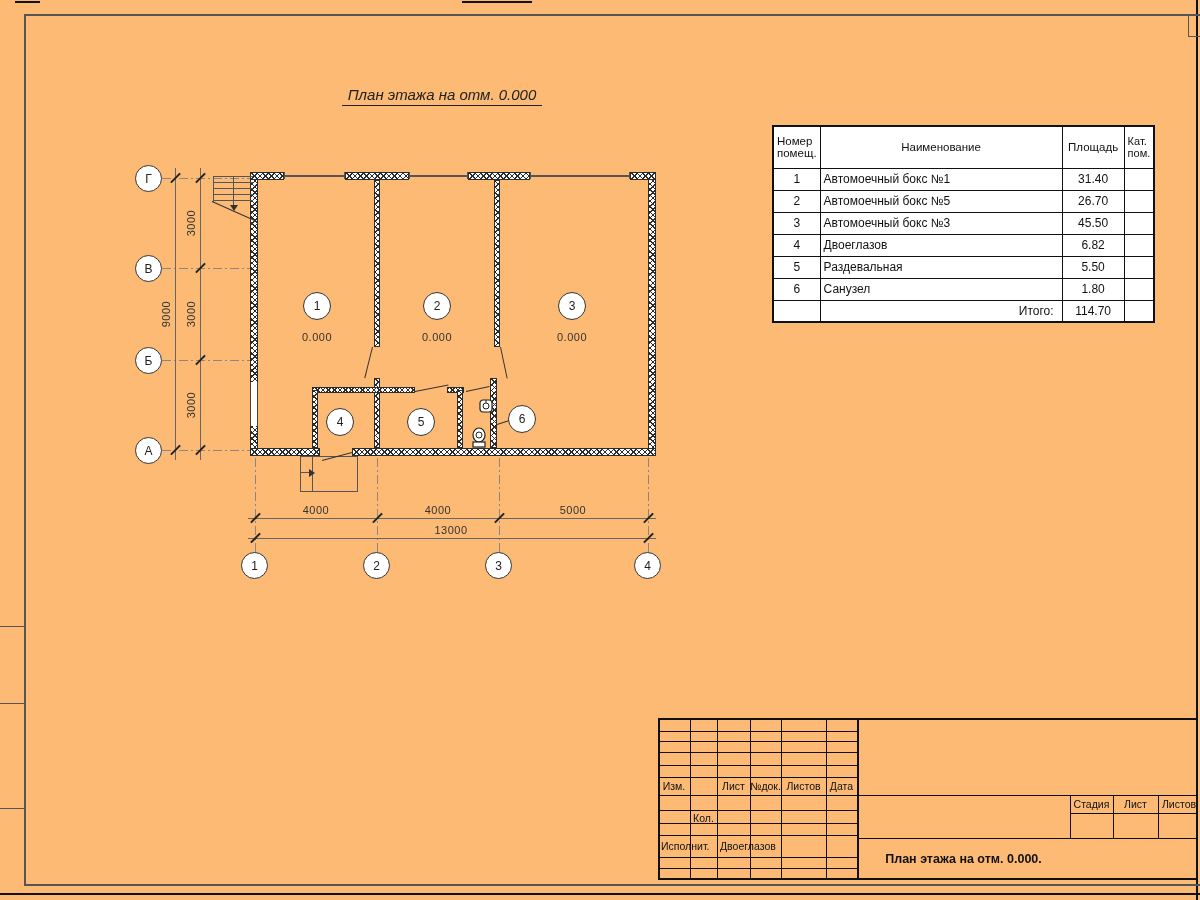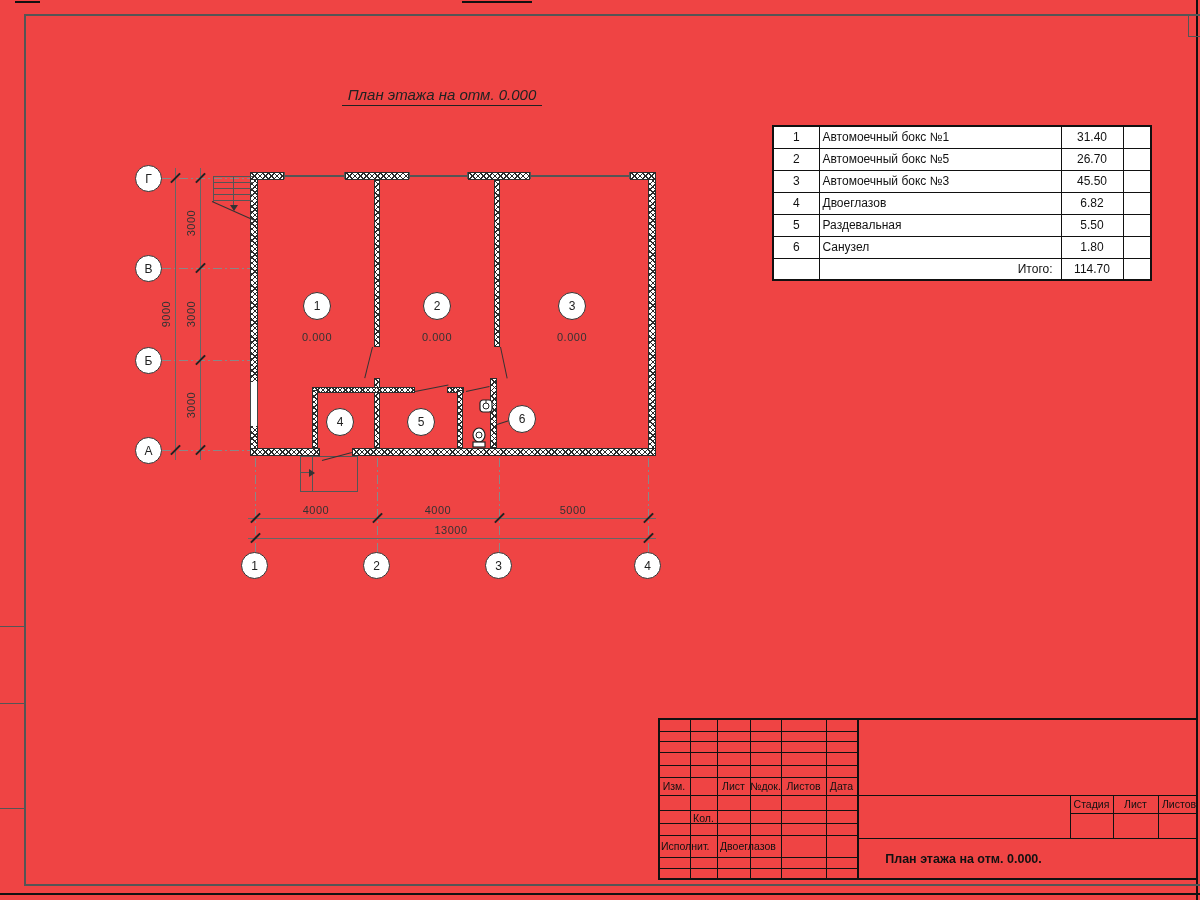"План этажа на отм. 0.000" .canvas { background: #ef4444 -> #fdba74 }
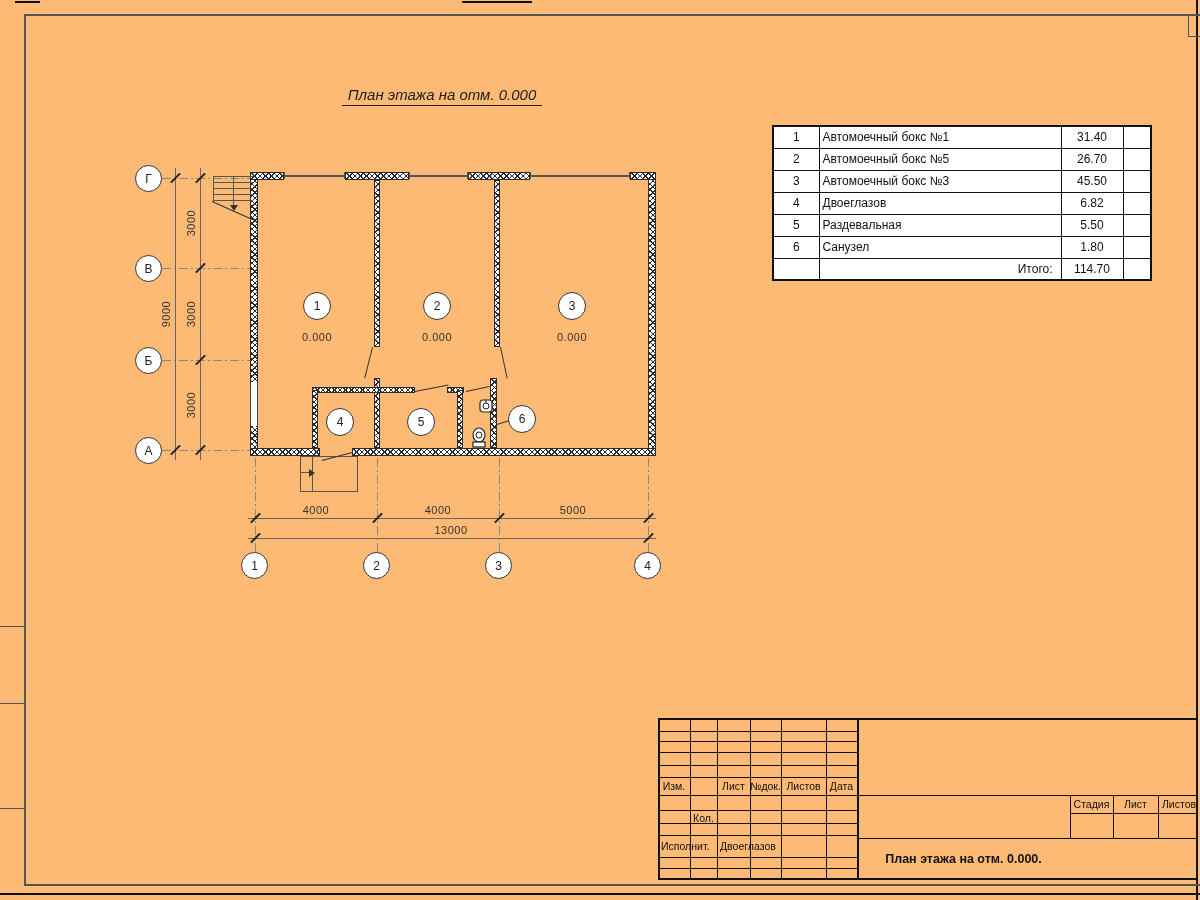"Номер помещ." tr { html: none -> <tr> <th>Номер помещ.</th> <th>Наименование</th> <th>Площадь</th> <th>Кат. пом.</th> </tr> }
